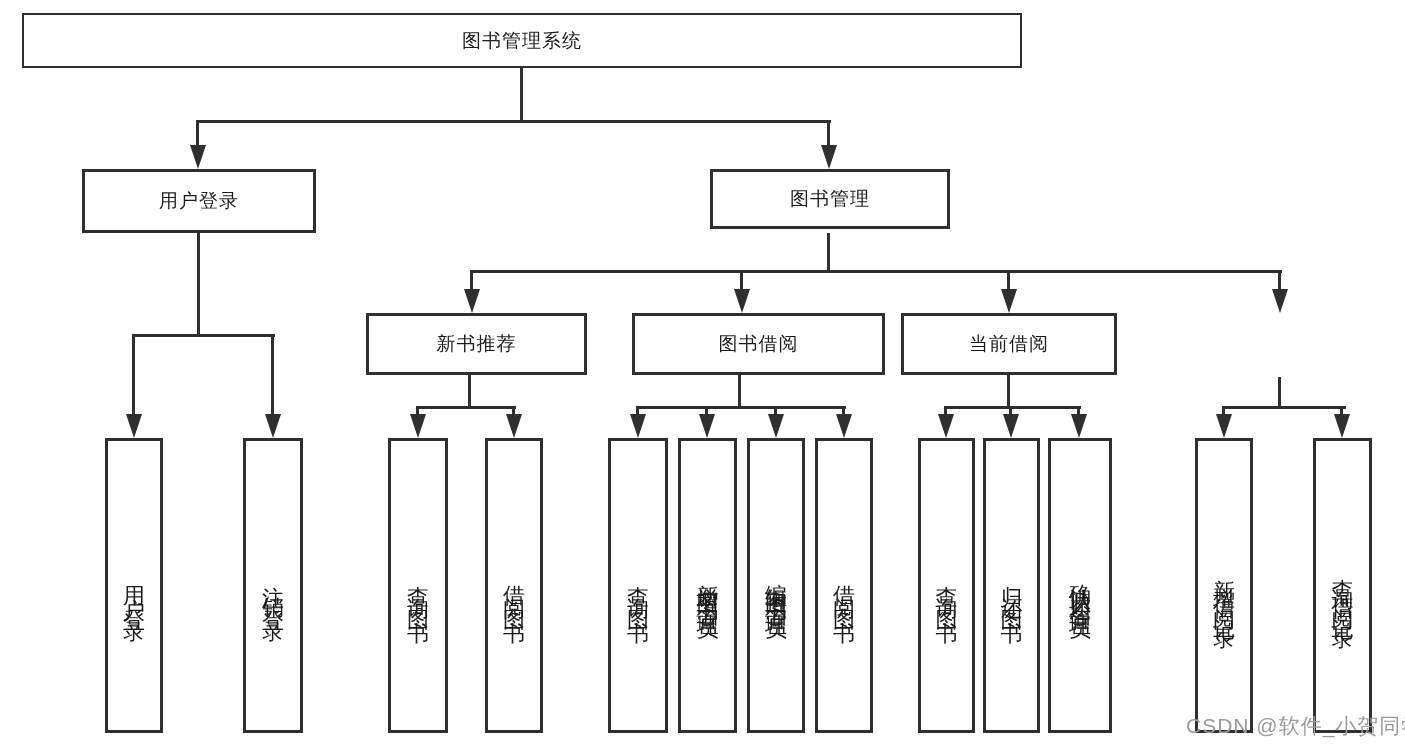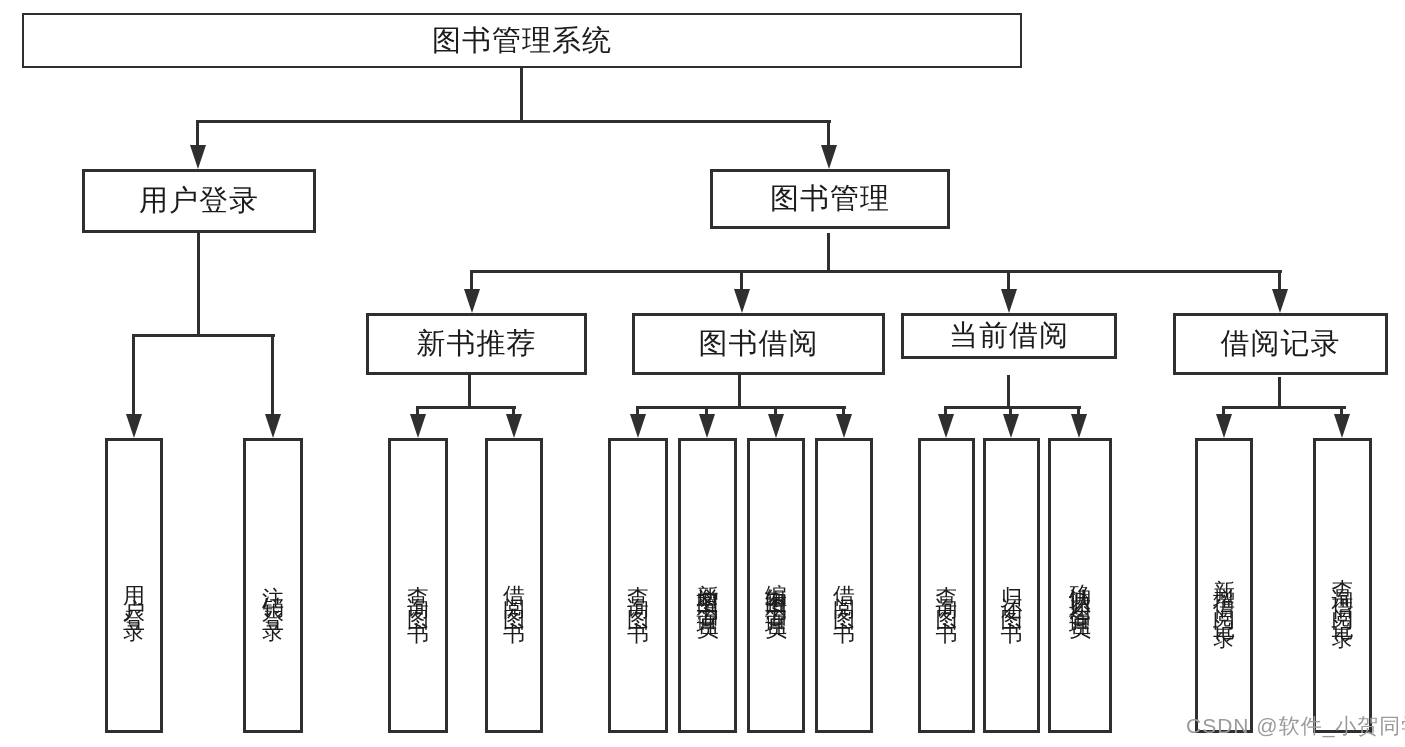"图书管理系统" .hnode span { font-size: 29px -> 19px }
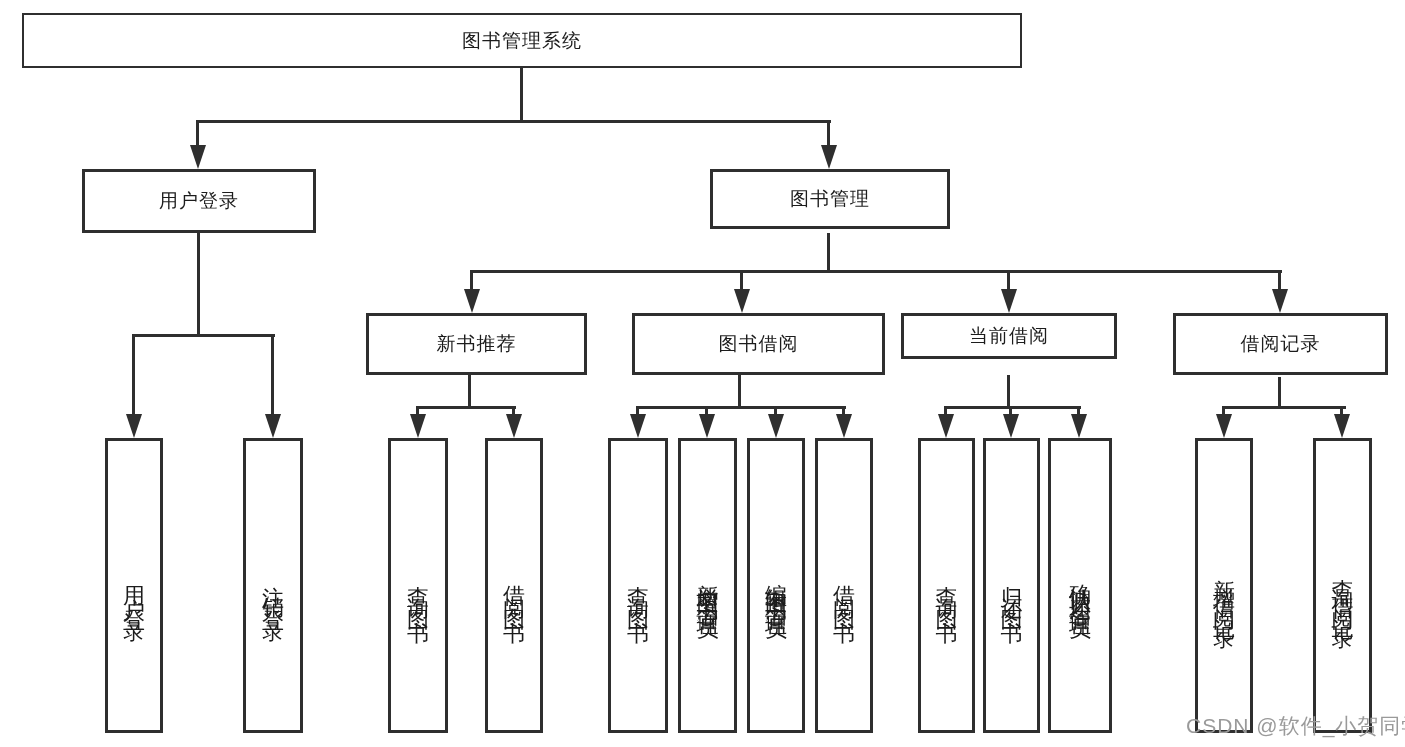"当前借阅" div.node { height: 46px -> 62px }
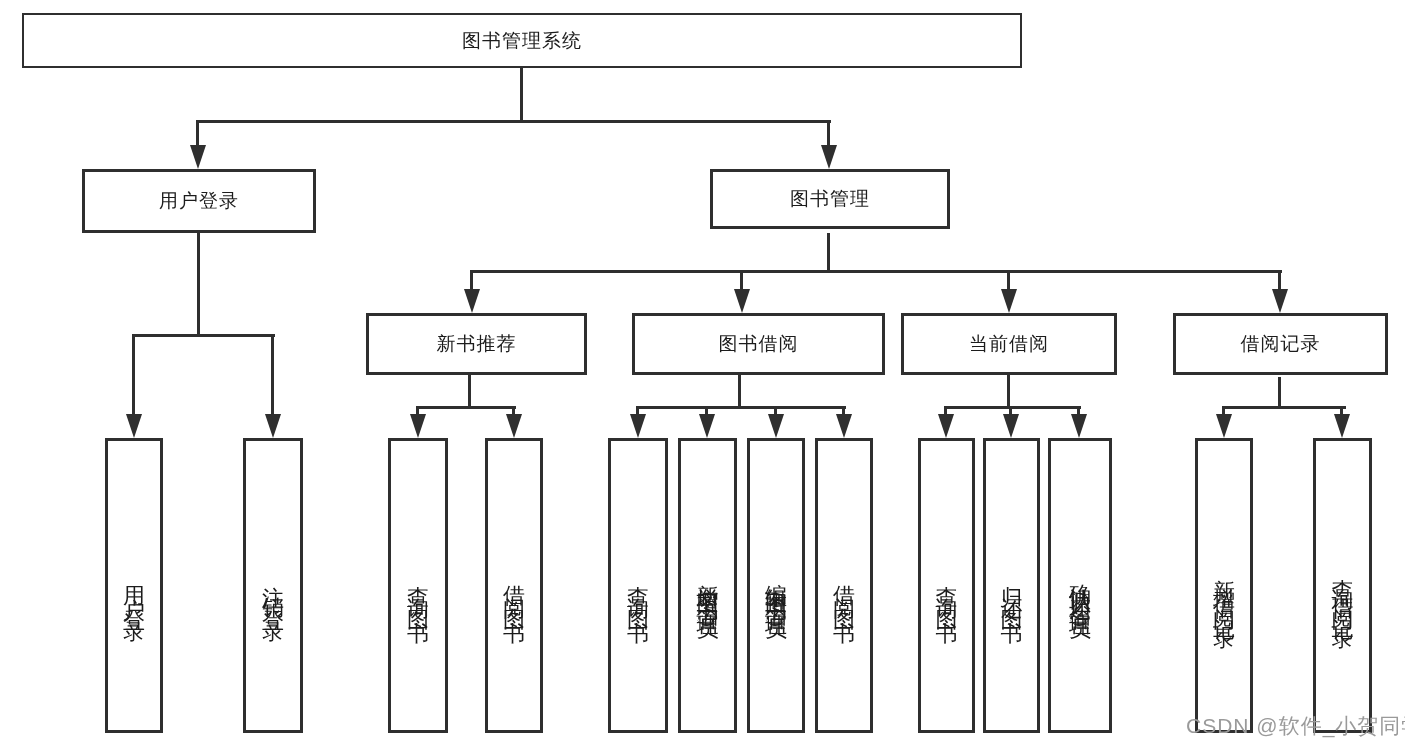"借阅记录" div.node { html: <div> <span>借阅记录</span> </div> -> none }
